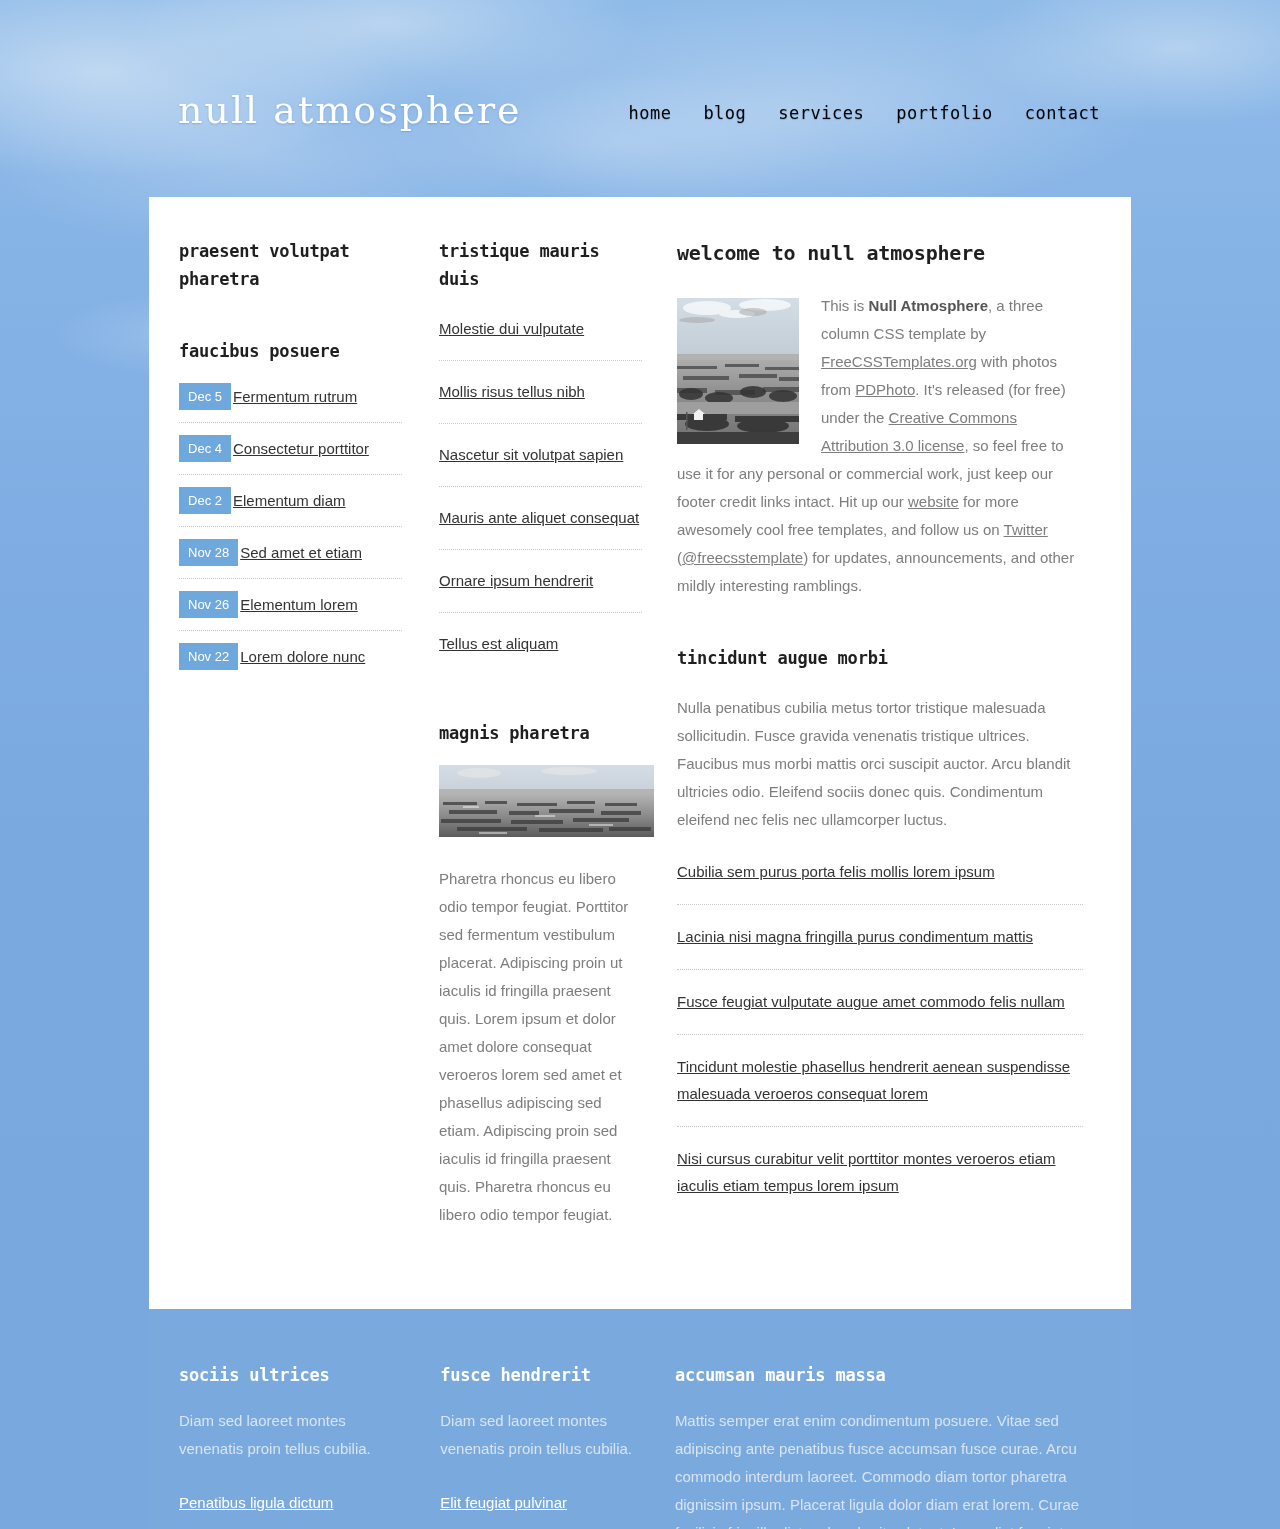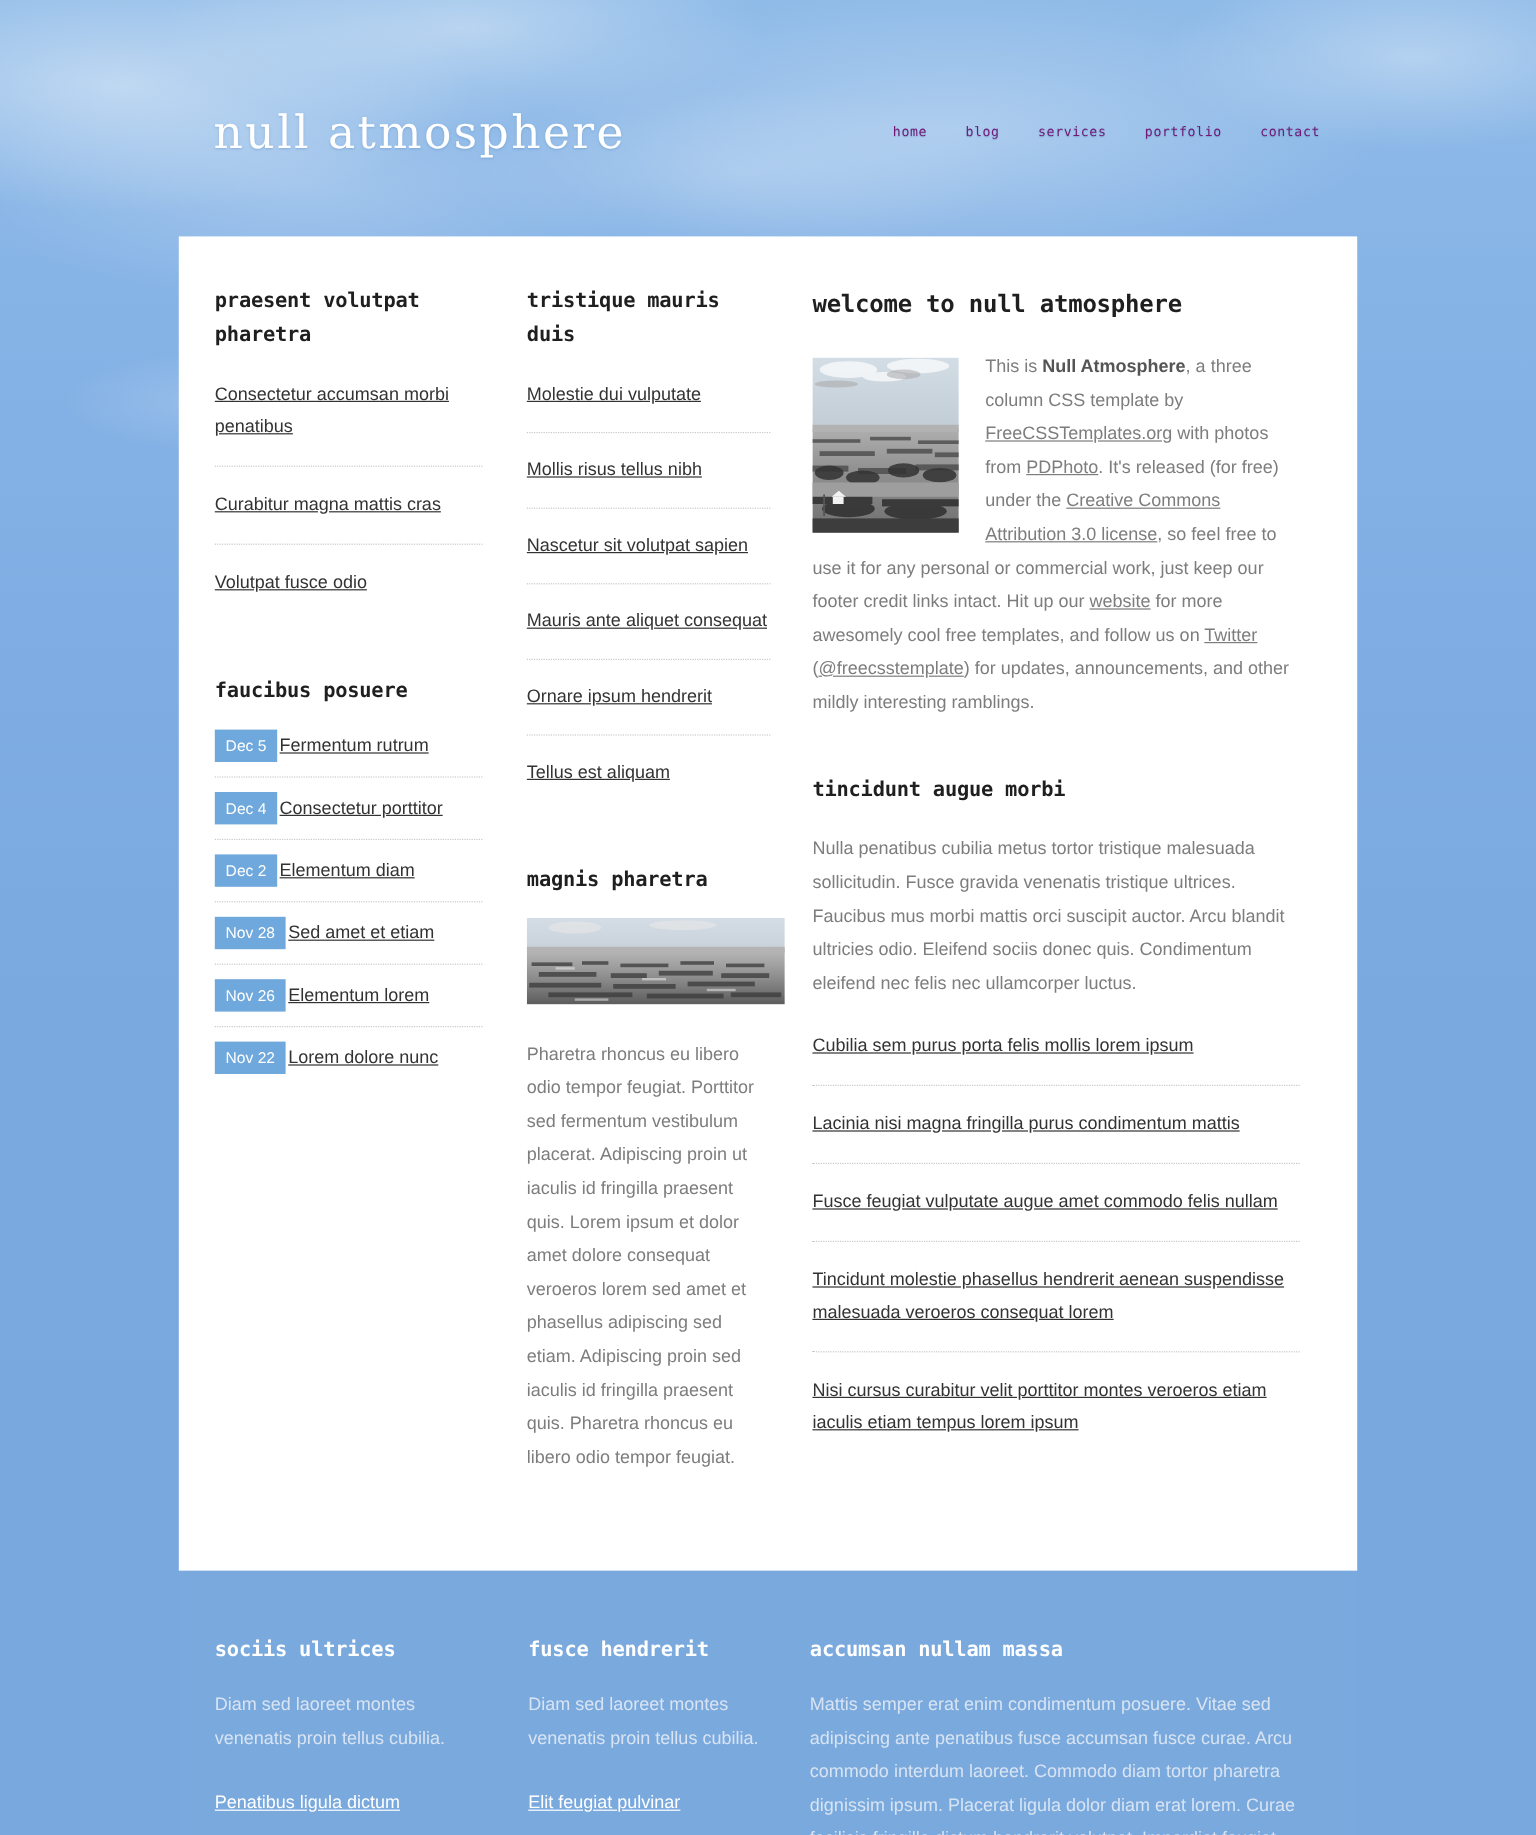"home" .nav a { color: #701a75 -> #000000; font-size: 11px -> 17px }
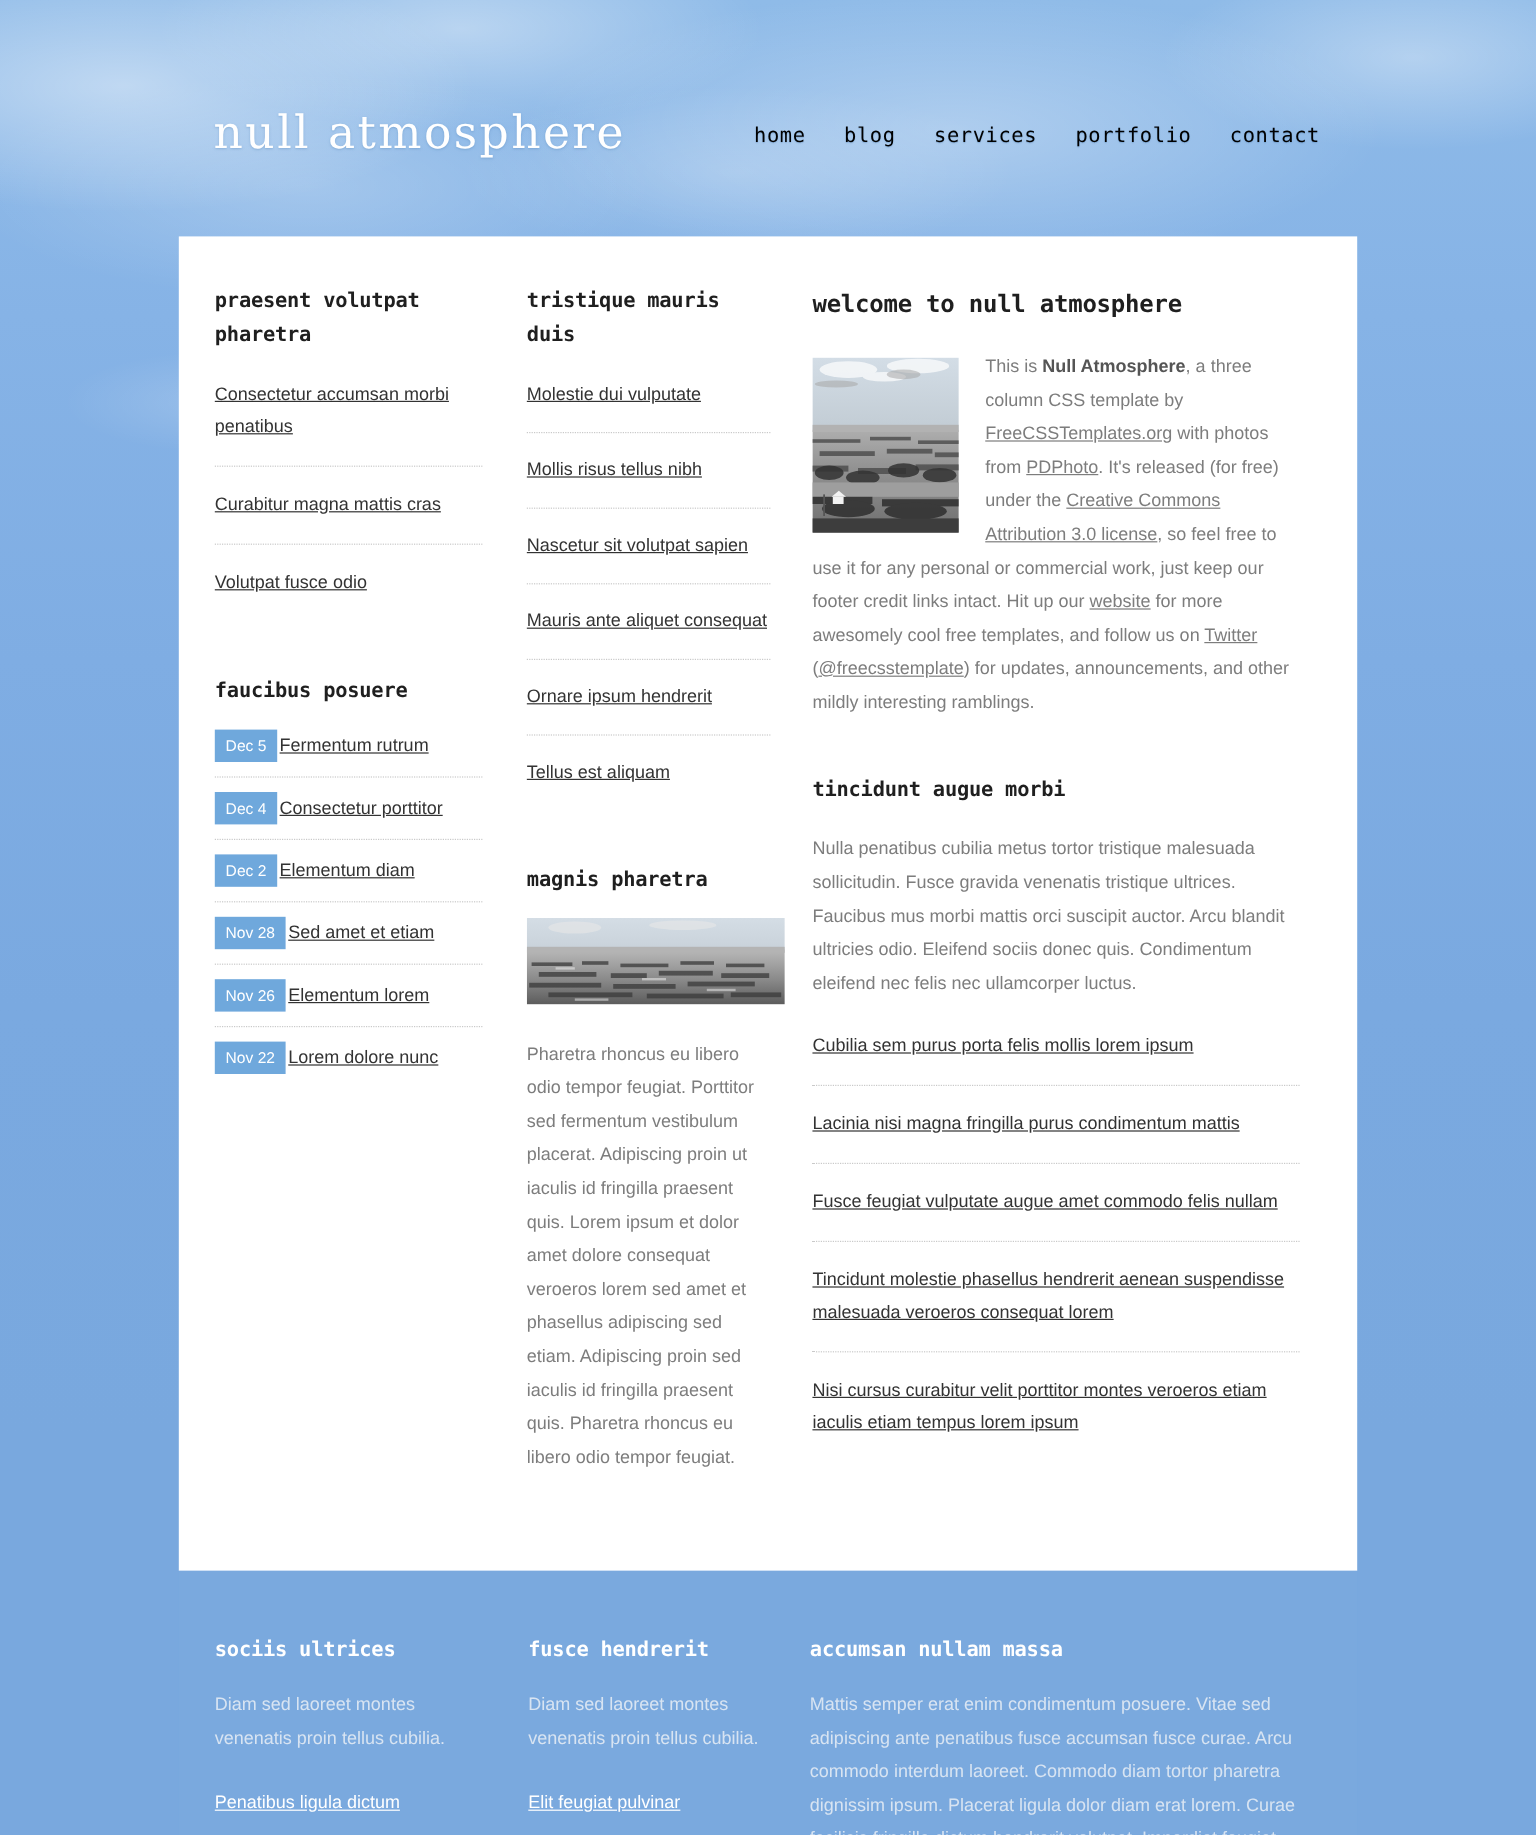"Consectetur accumsan morbi penatibus" ul.linklist { html: <ul> <li> <a>Consectetur accumsan morbi penatibus</a></li> <li> <a>Curabitur magna mattis cras</a></li> <li> <a>Volutpat fusce odio</a></li> </ul> -> none }
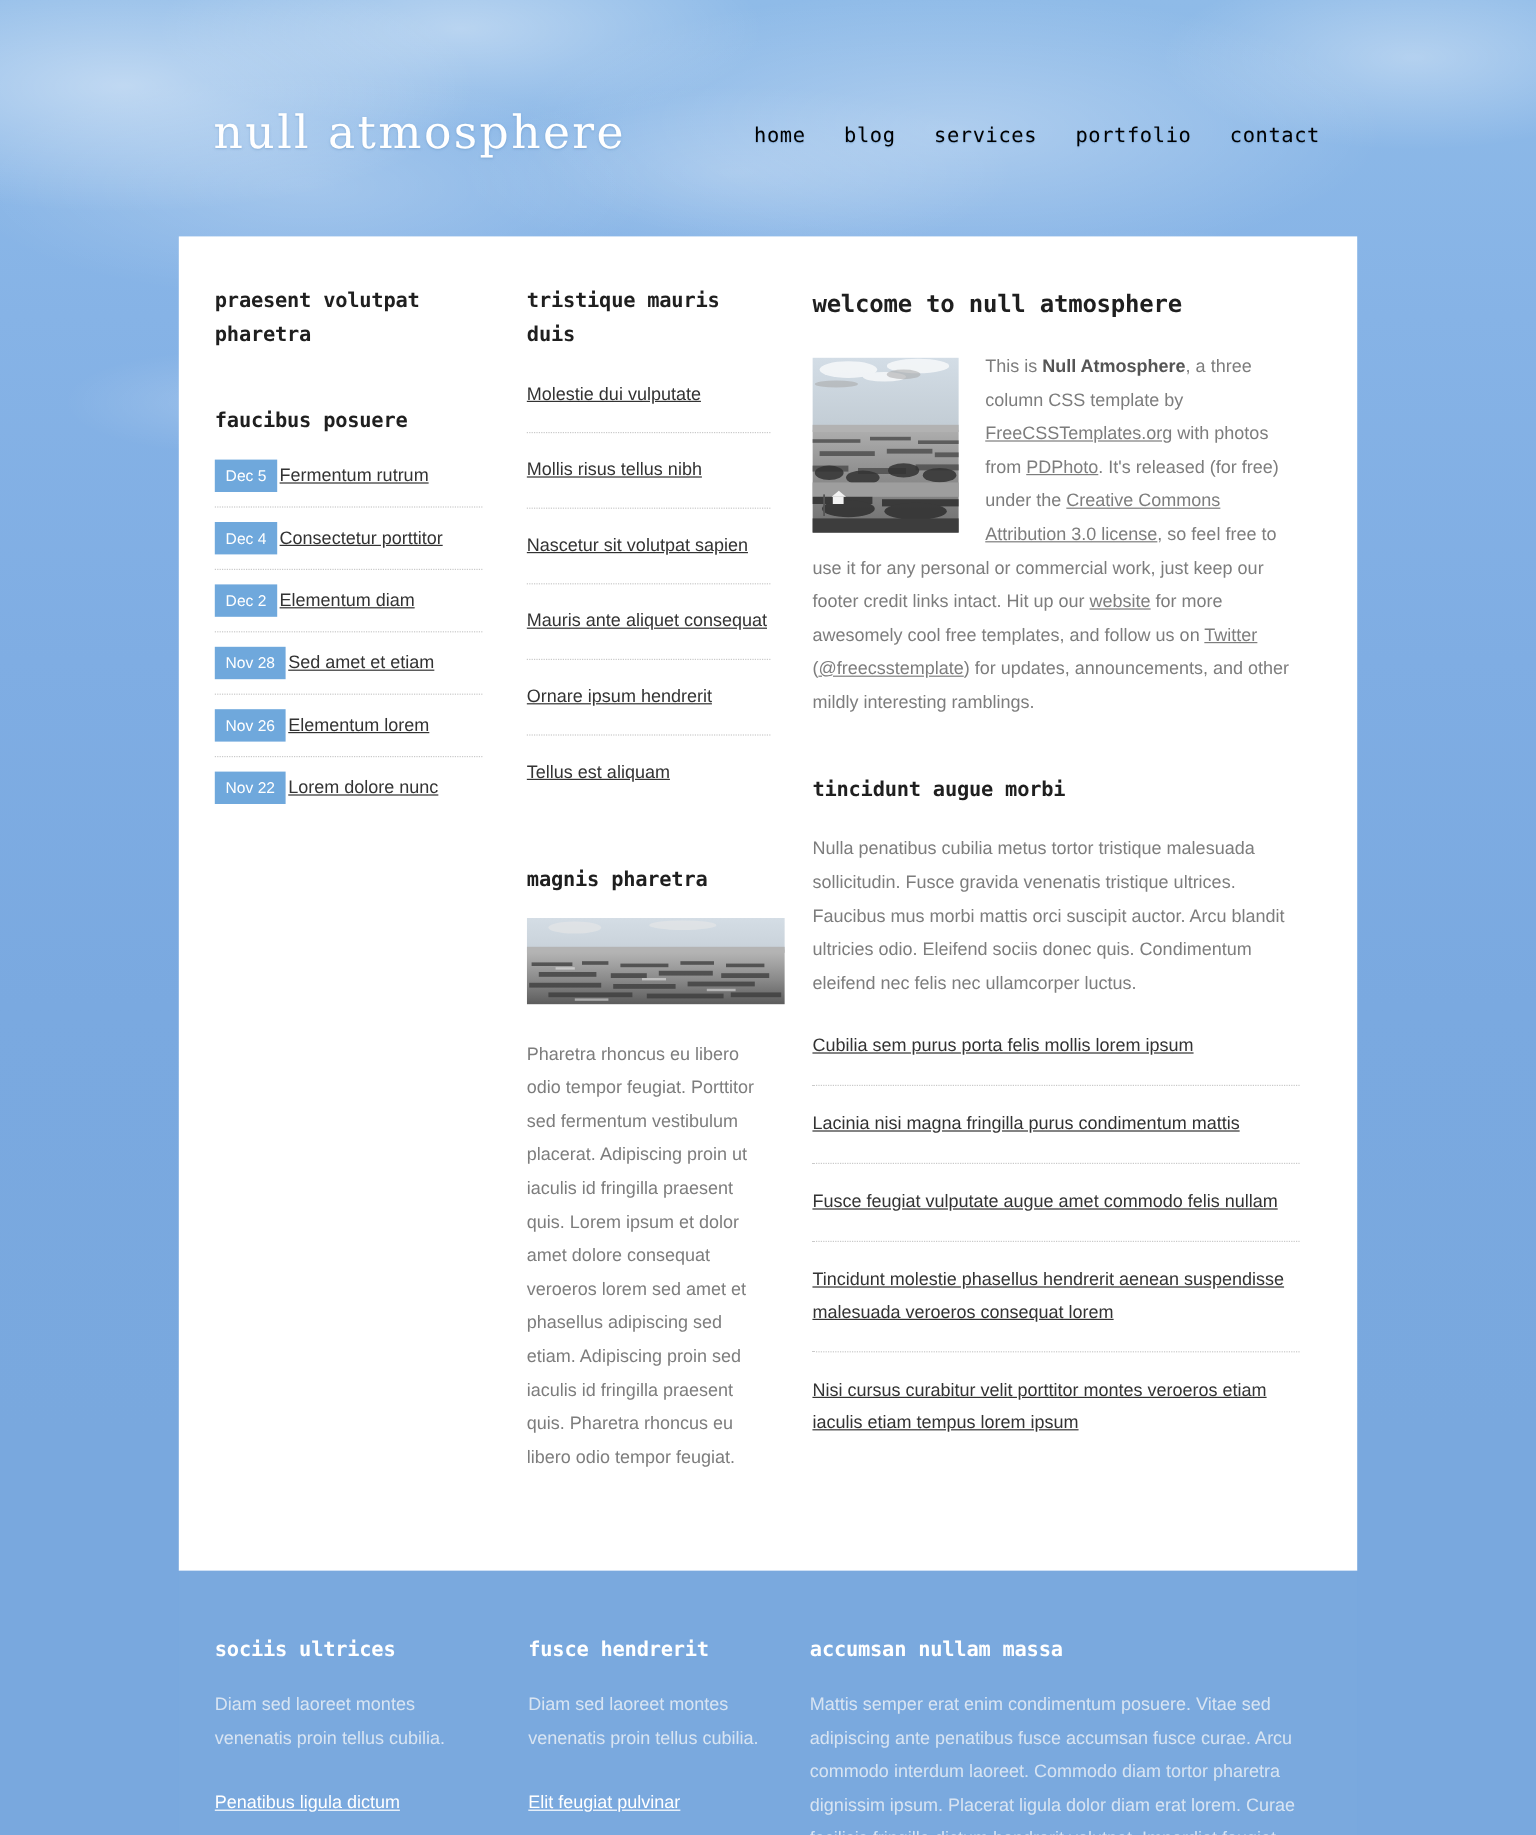"accumsan nullam massa" h3 { text: nullam -> mauris }
